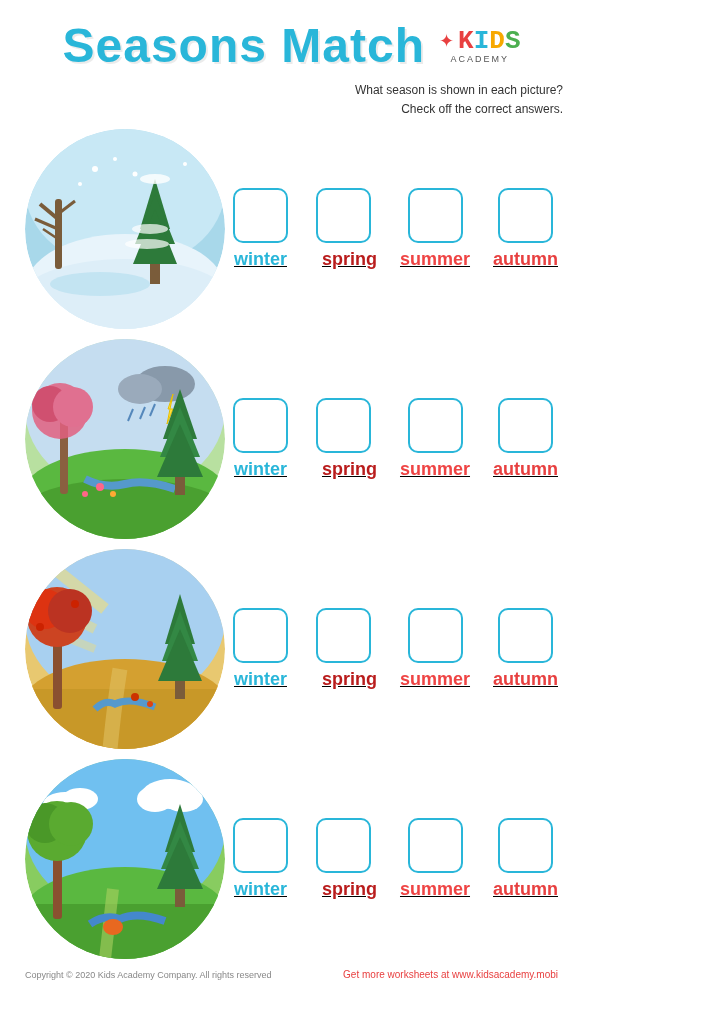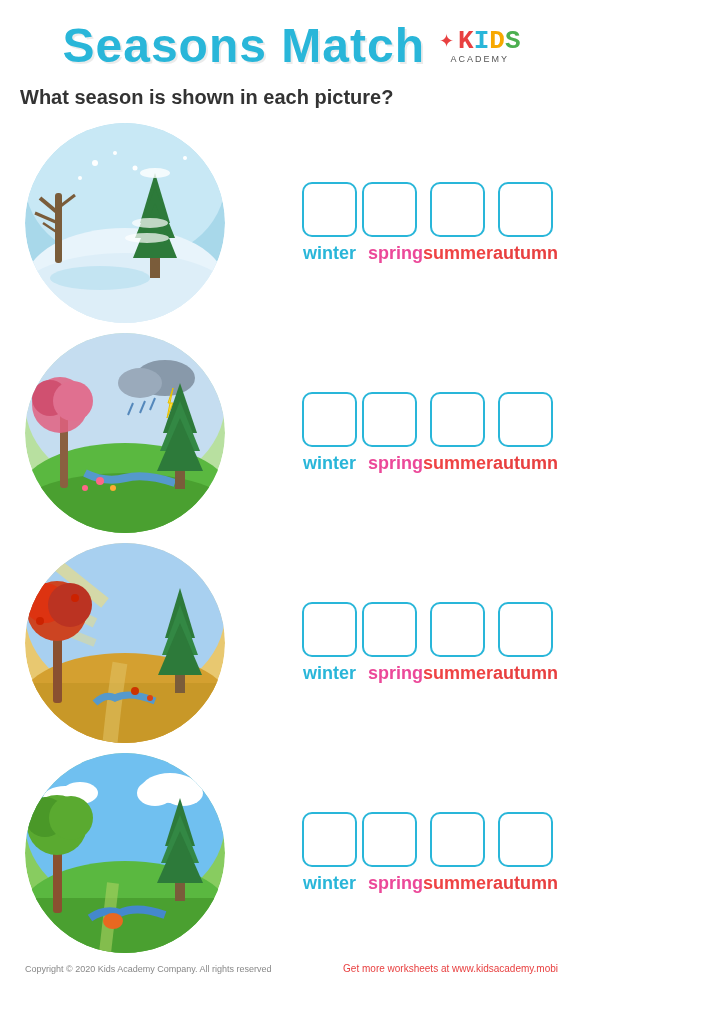"What season is shown in" .subtitle { font-size: 20px -> 12px; font-weight: bold -> normal; text-align: left -> right }
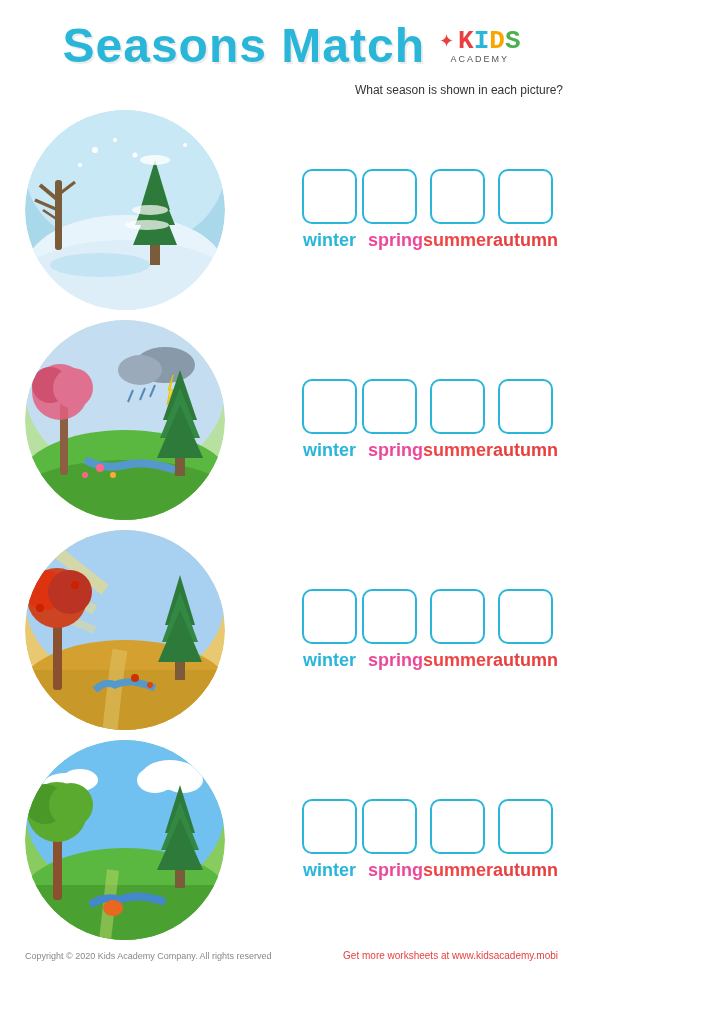"Check off the correct answers." span { html: none -> <span>Check off the correct answers.</span> }
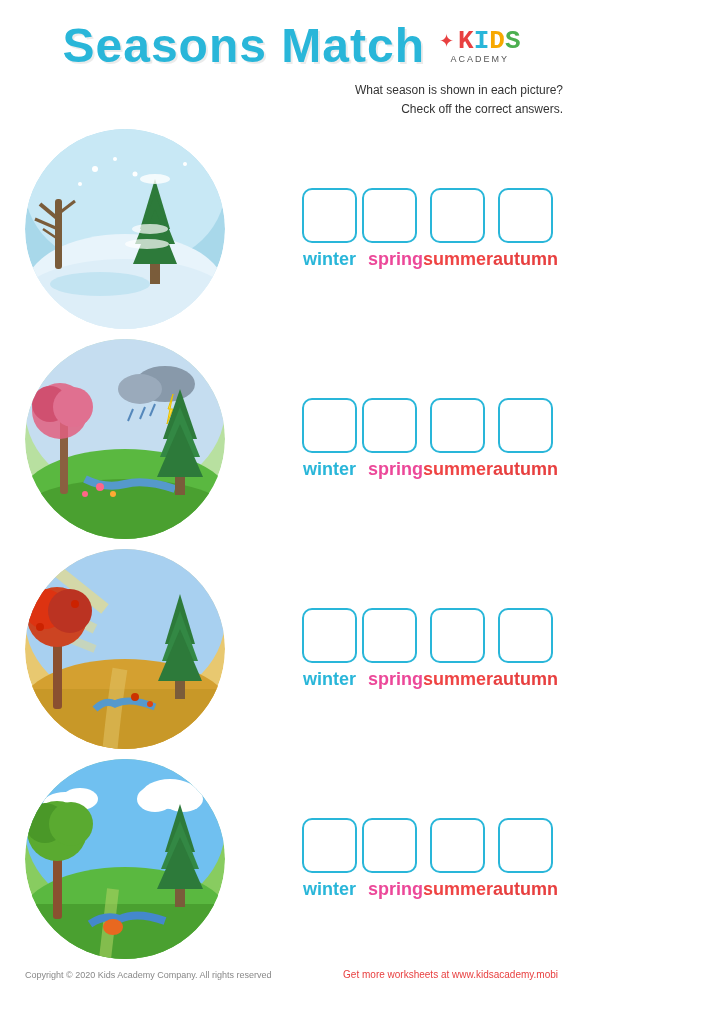"winter" .choices { justify-content: flex-end -> space-between; padding-left: 24px -> 8px; text-decoration: none -> underline }
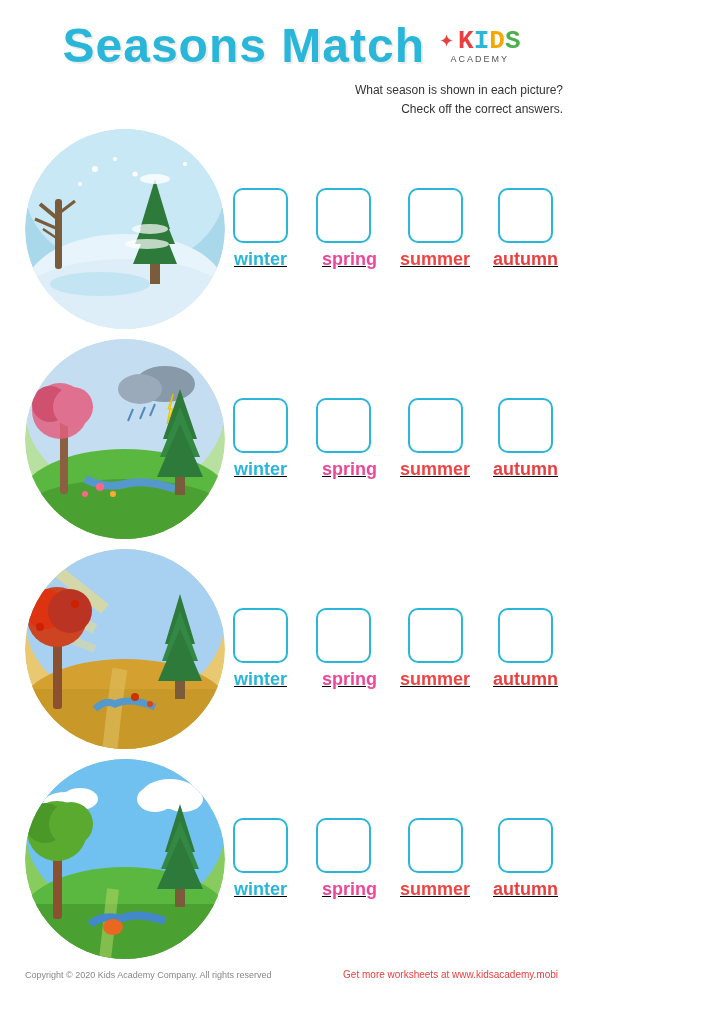"spring" .label-spring { color: #ec4899 -> #b91c1c }
